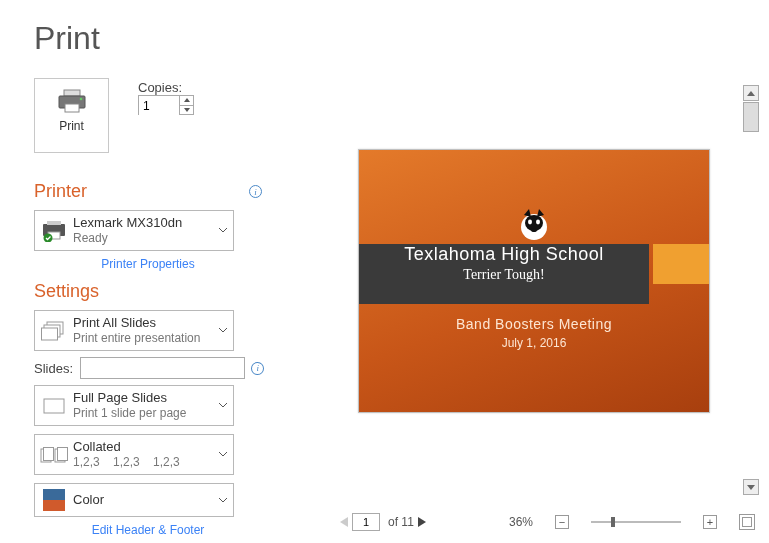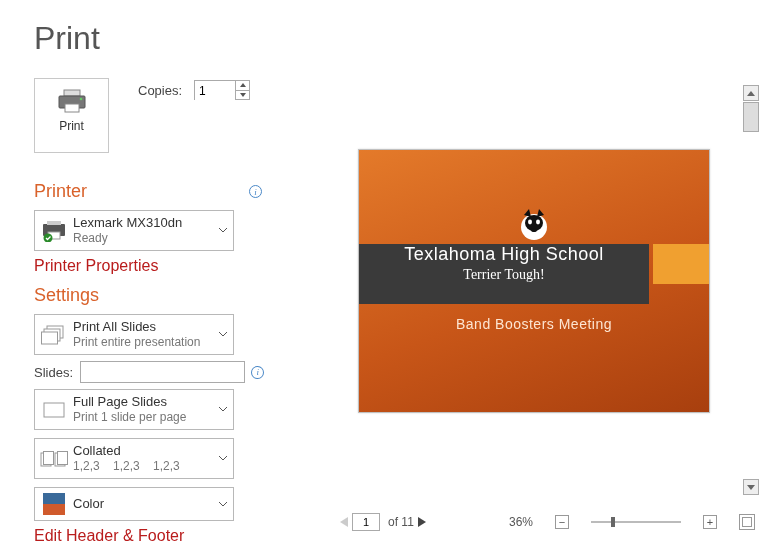"Copies:" .copies-row { align-items: center -> none; flex-direction: none -> column; gap: 12px -> 0 }
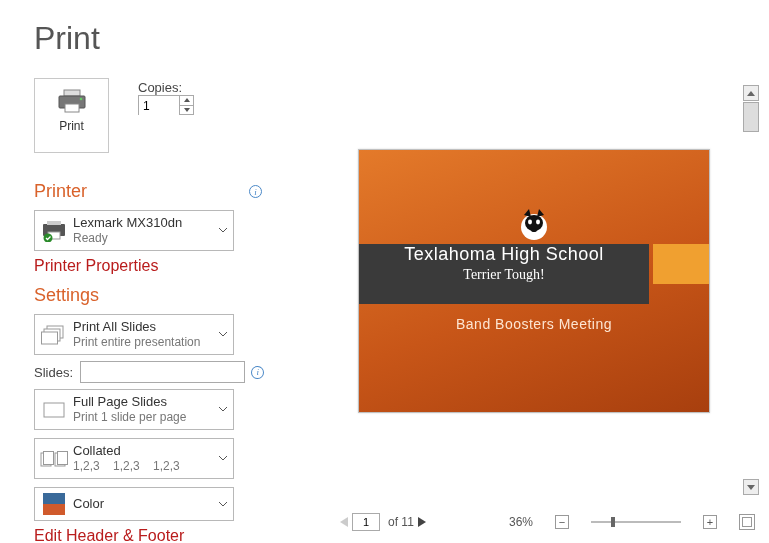"Printer Properties" .link-row { color: #b91c1c -> #3b82f6; font-size: 16px -> 12px; text-align: left -> center }
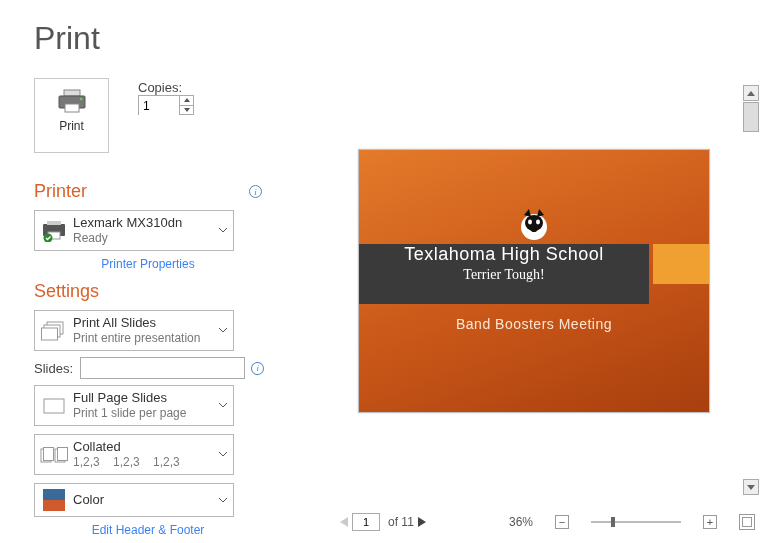"July 1, 2016" div.sub2 { html: none -> <div>July 1, 2016</div> }
